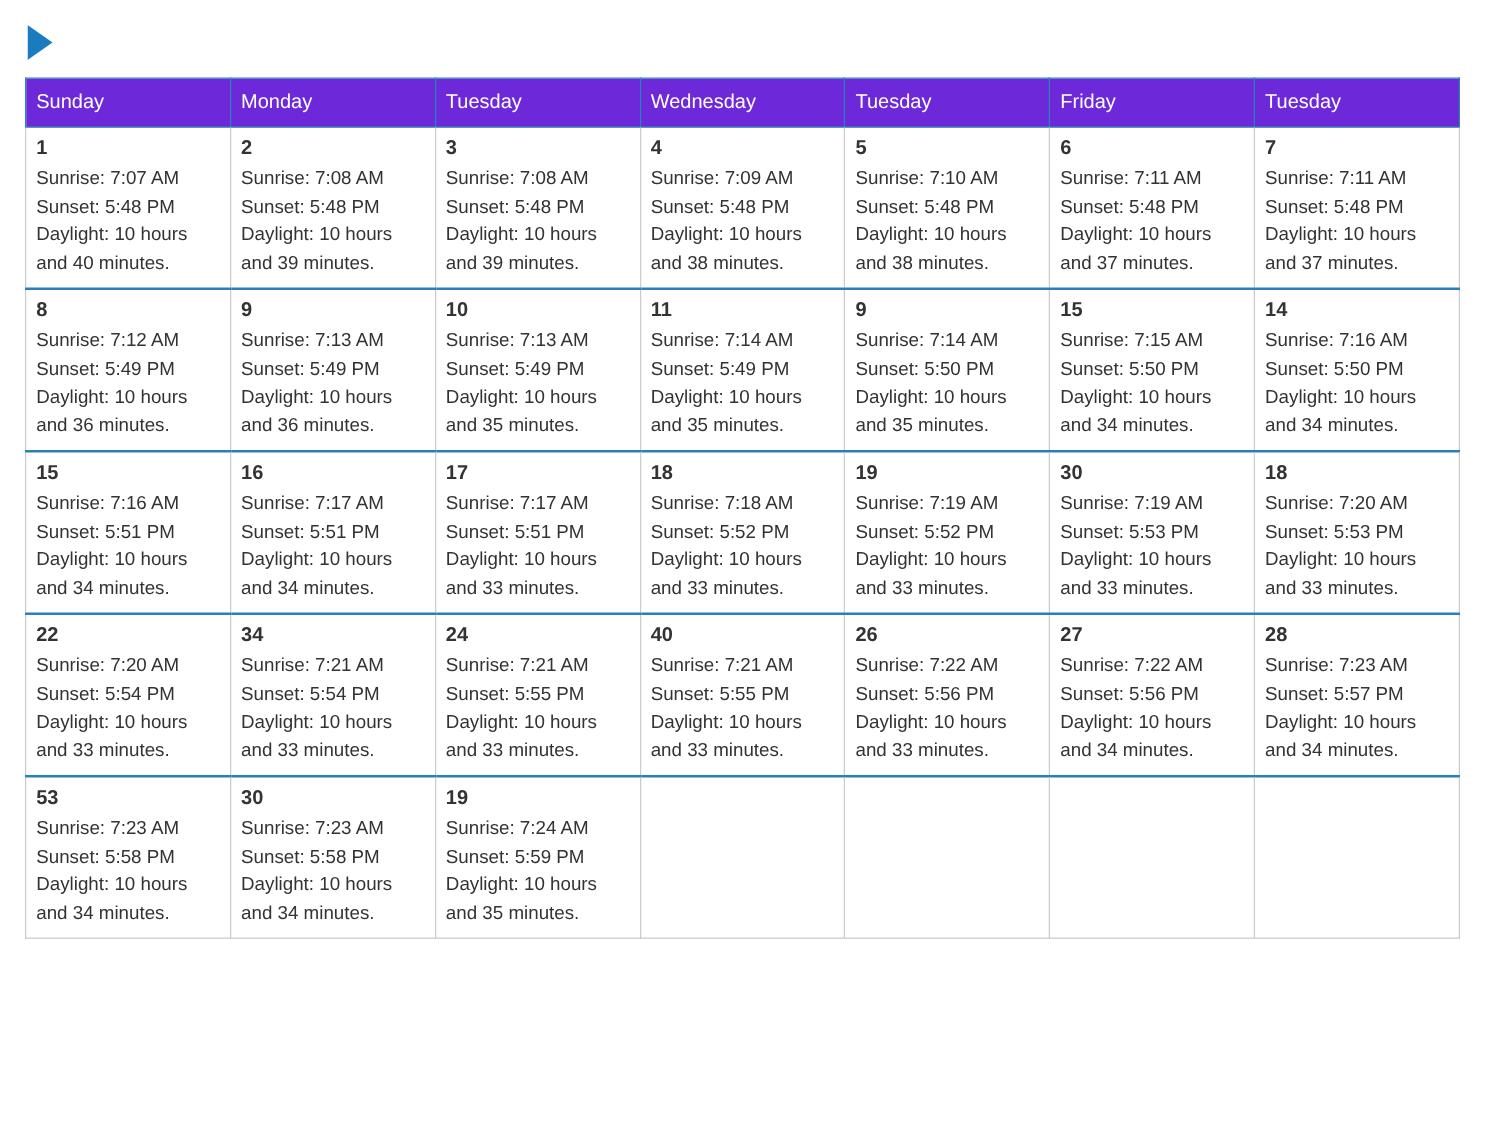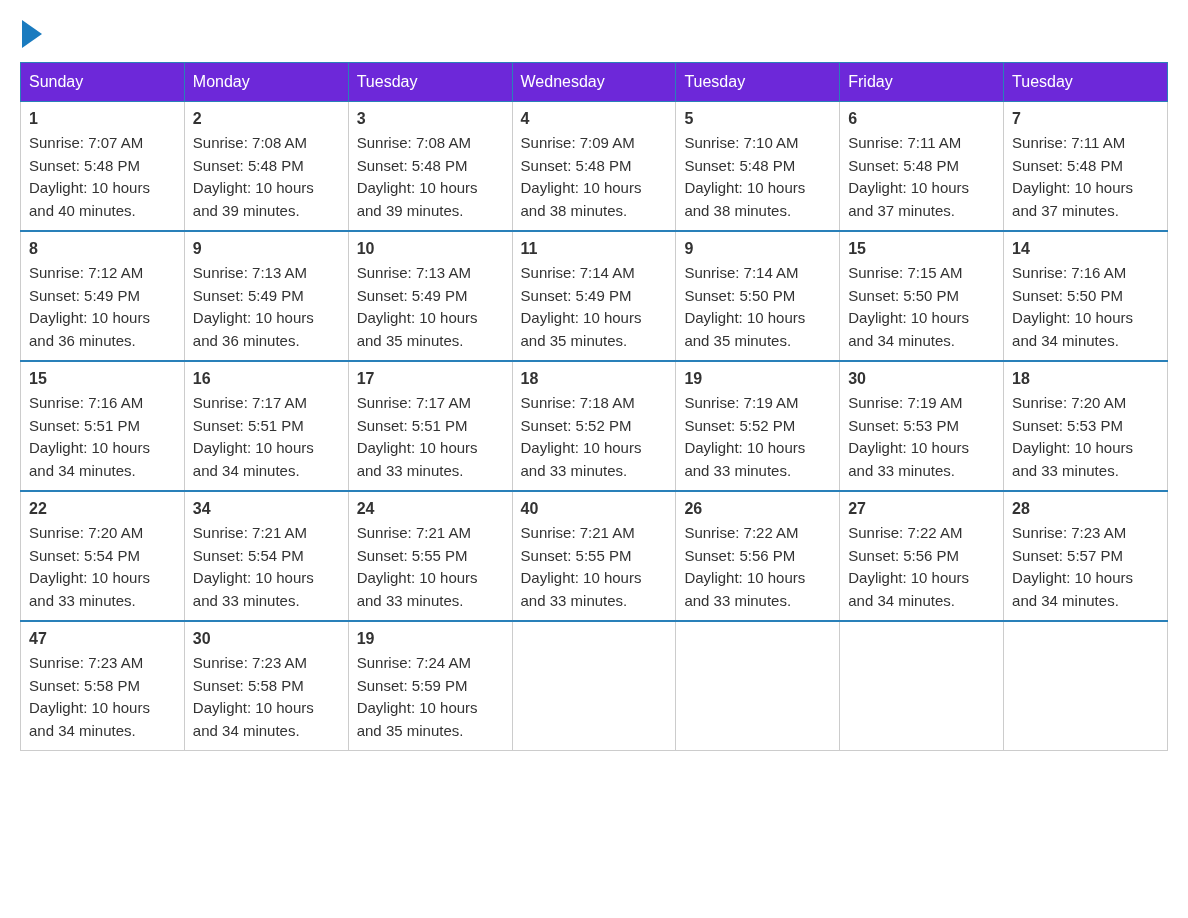"47" span.day-num { text: 47 -> 53 }
